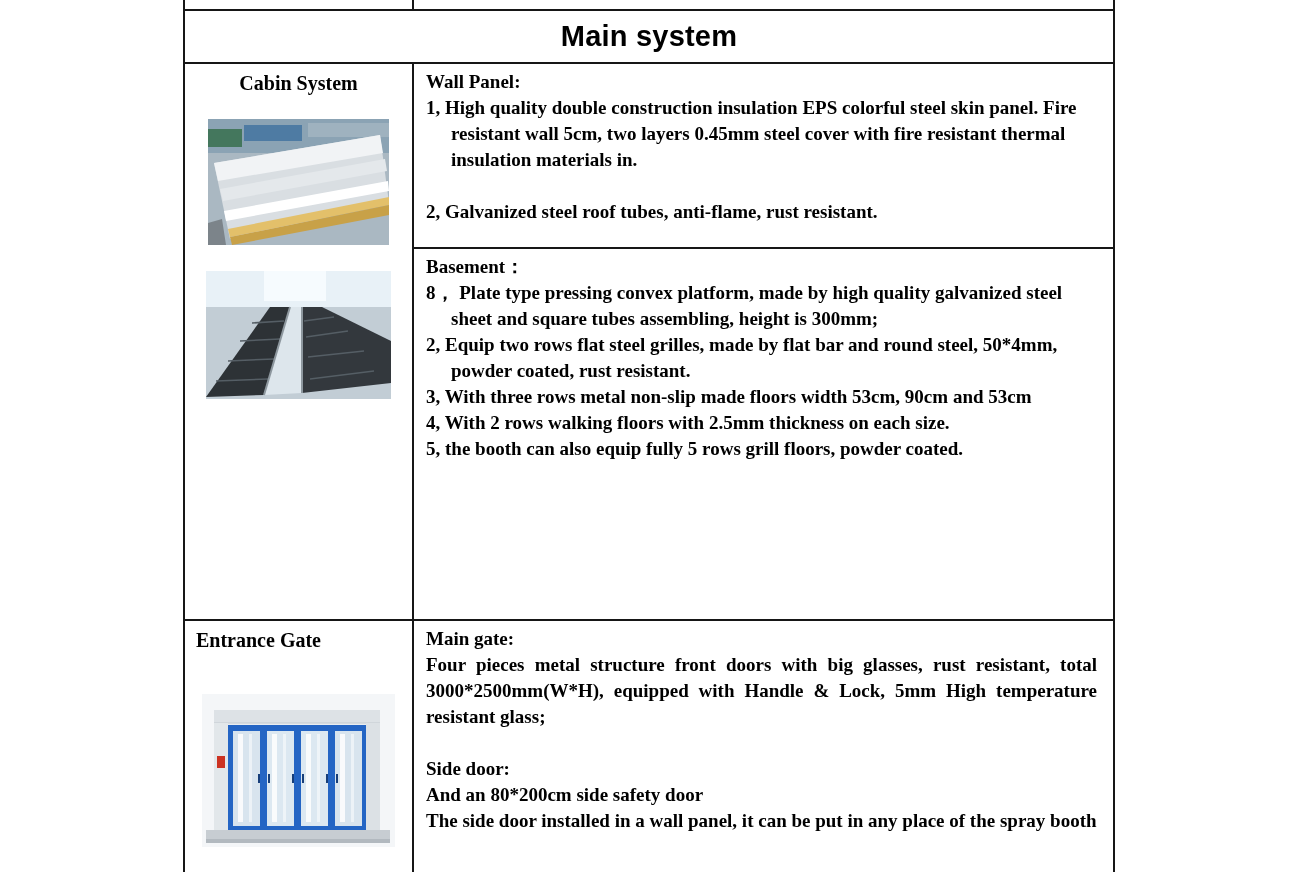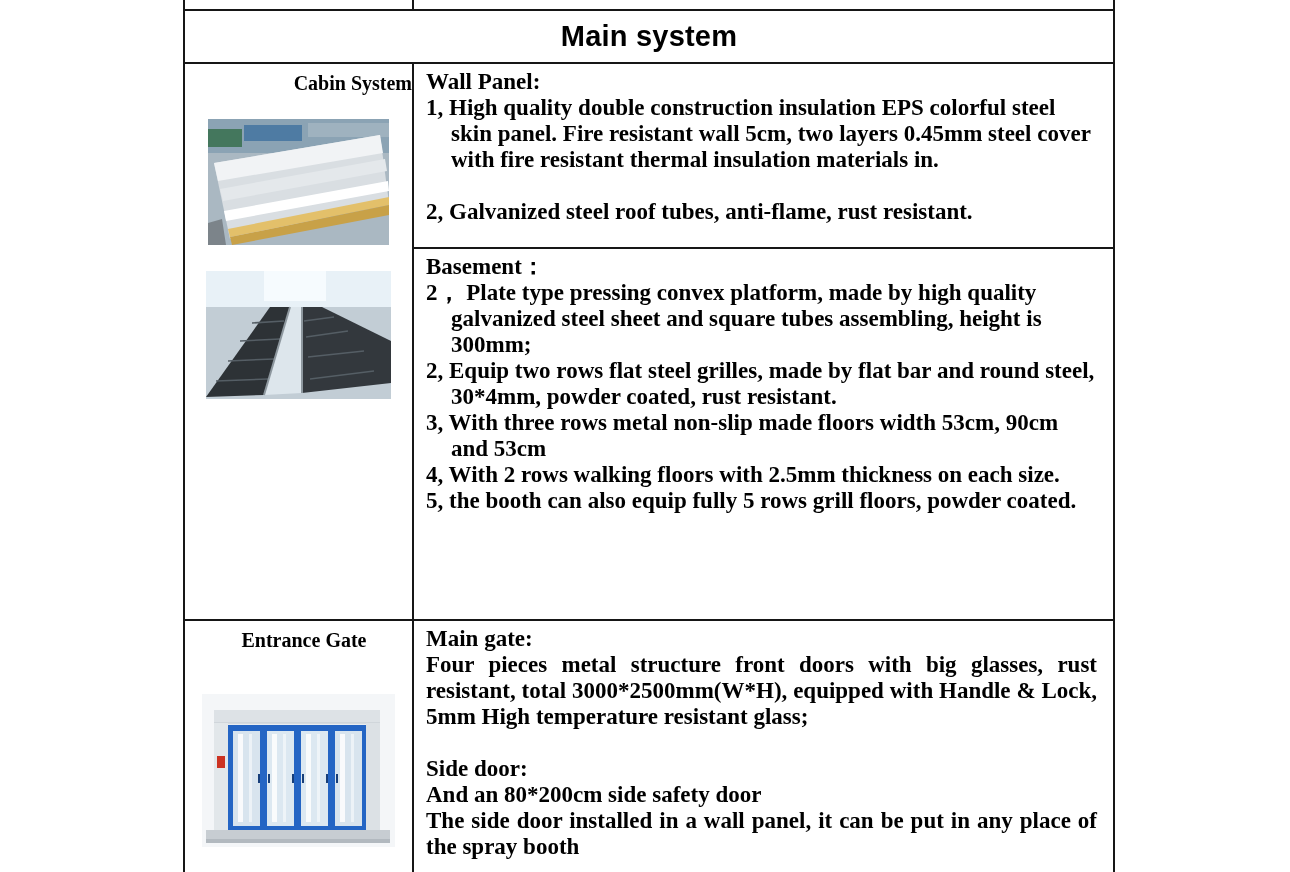"Cabin System" .cell-label.center { text-align: right -> center }
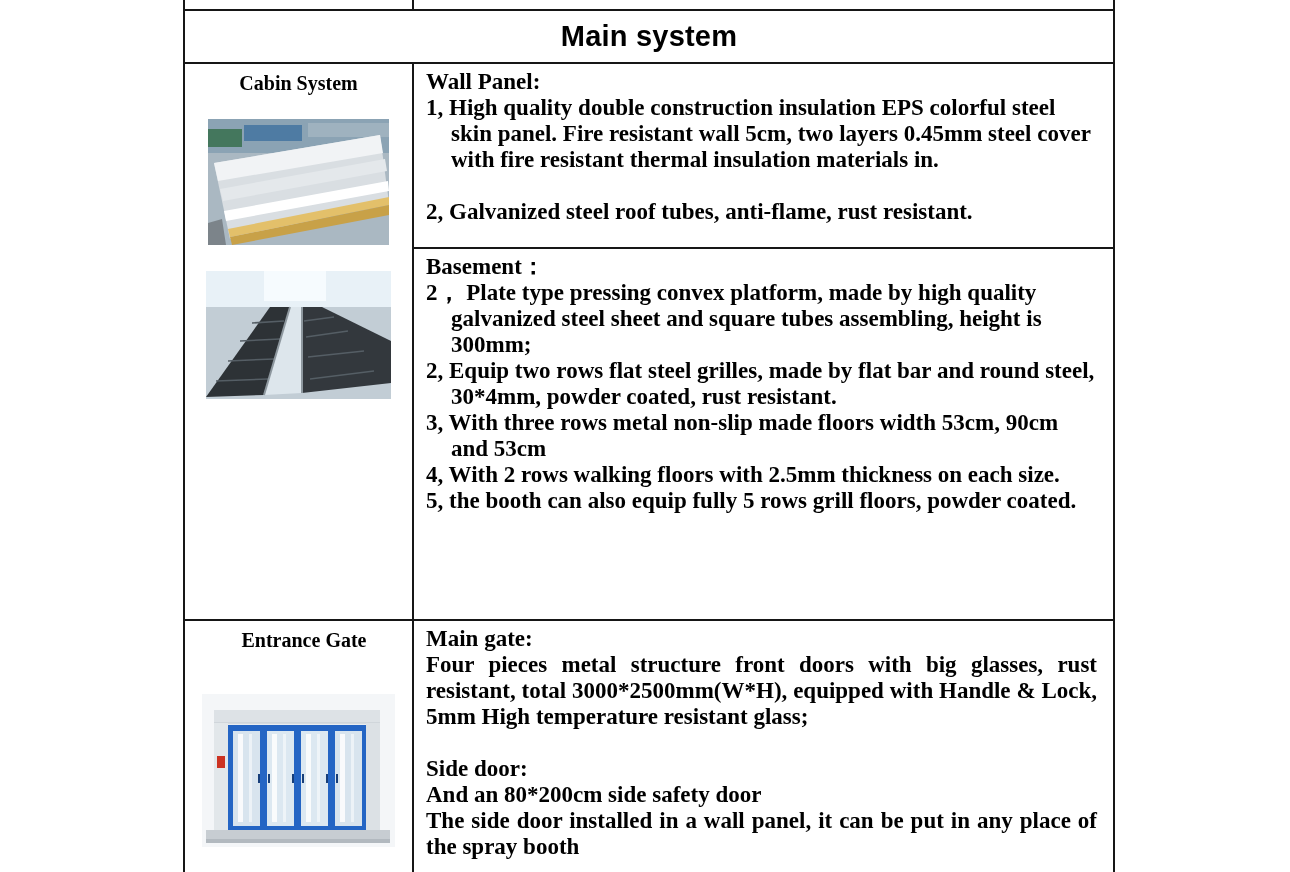"Wall Panel:" td.desc-cell { font-size: 23px -> 19px }
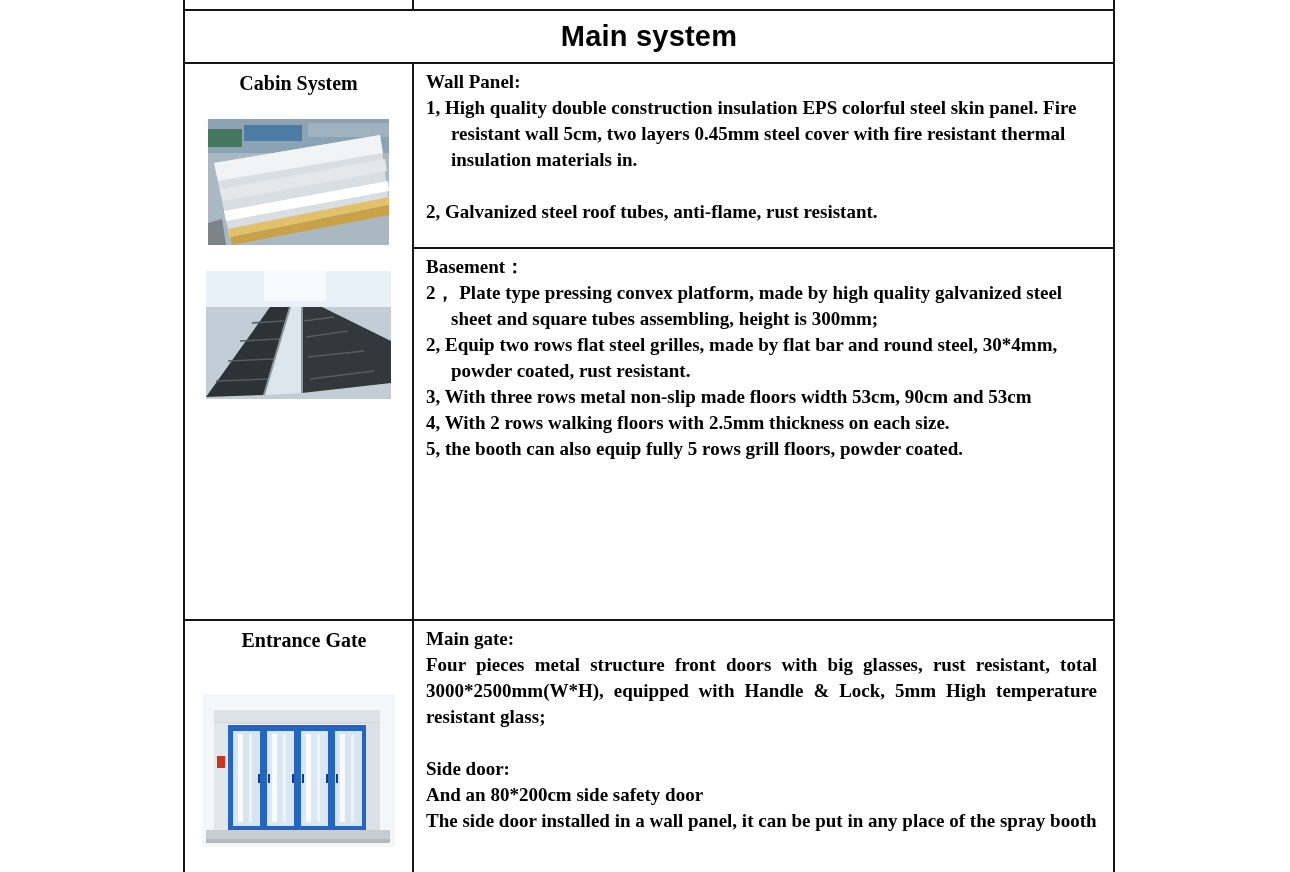"2， Plate type pressing convex" div.hang { text: 2 -> 8 }
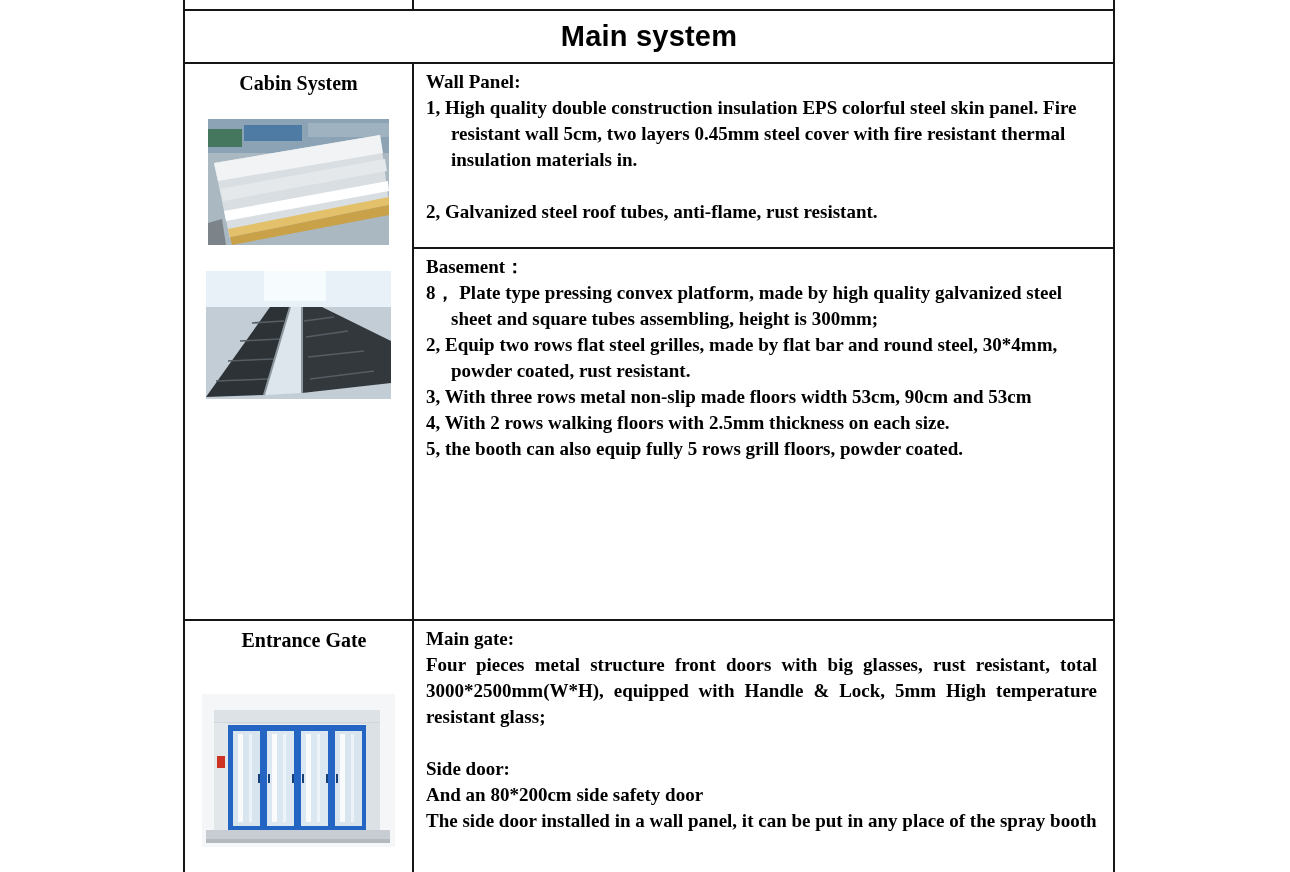"2, Equip two rows flat" div.hang { text: 30 -> 50 }
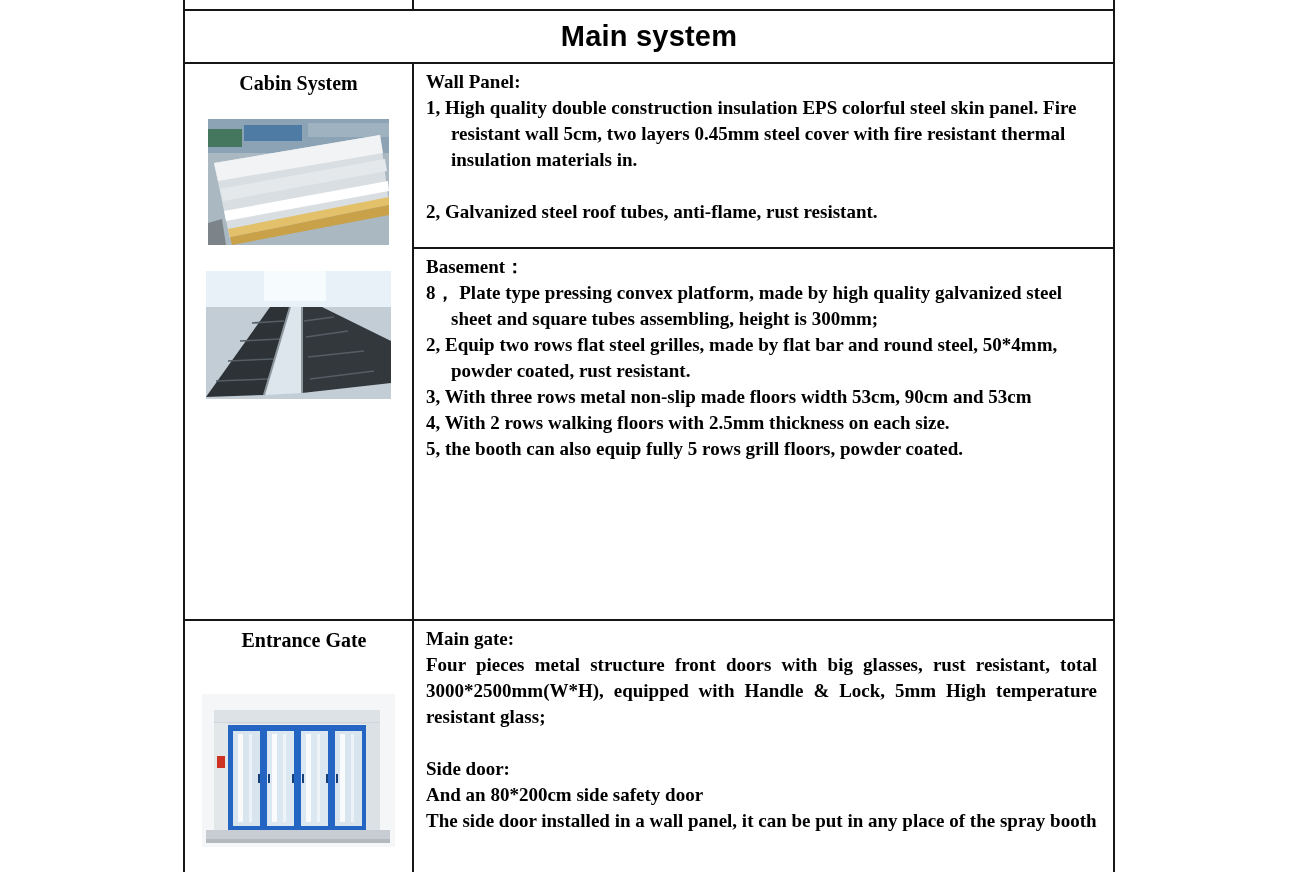"Entrance Gate" .cell-label { text-align: center -> none }
